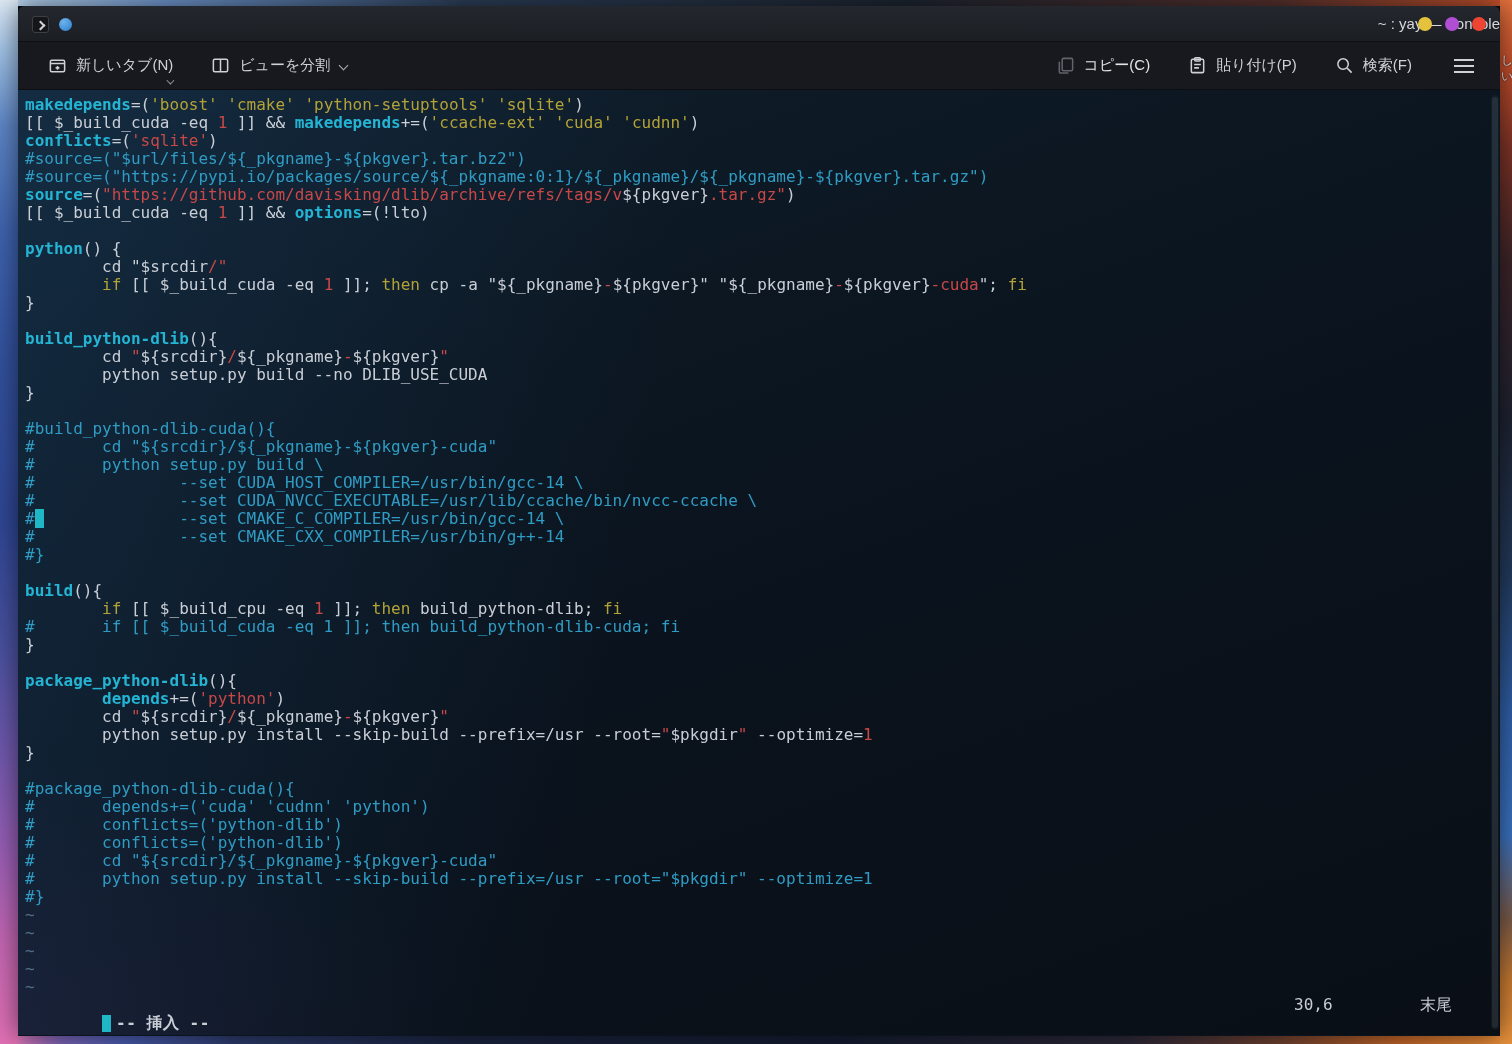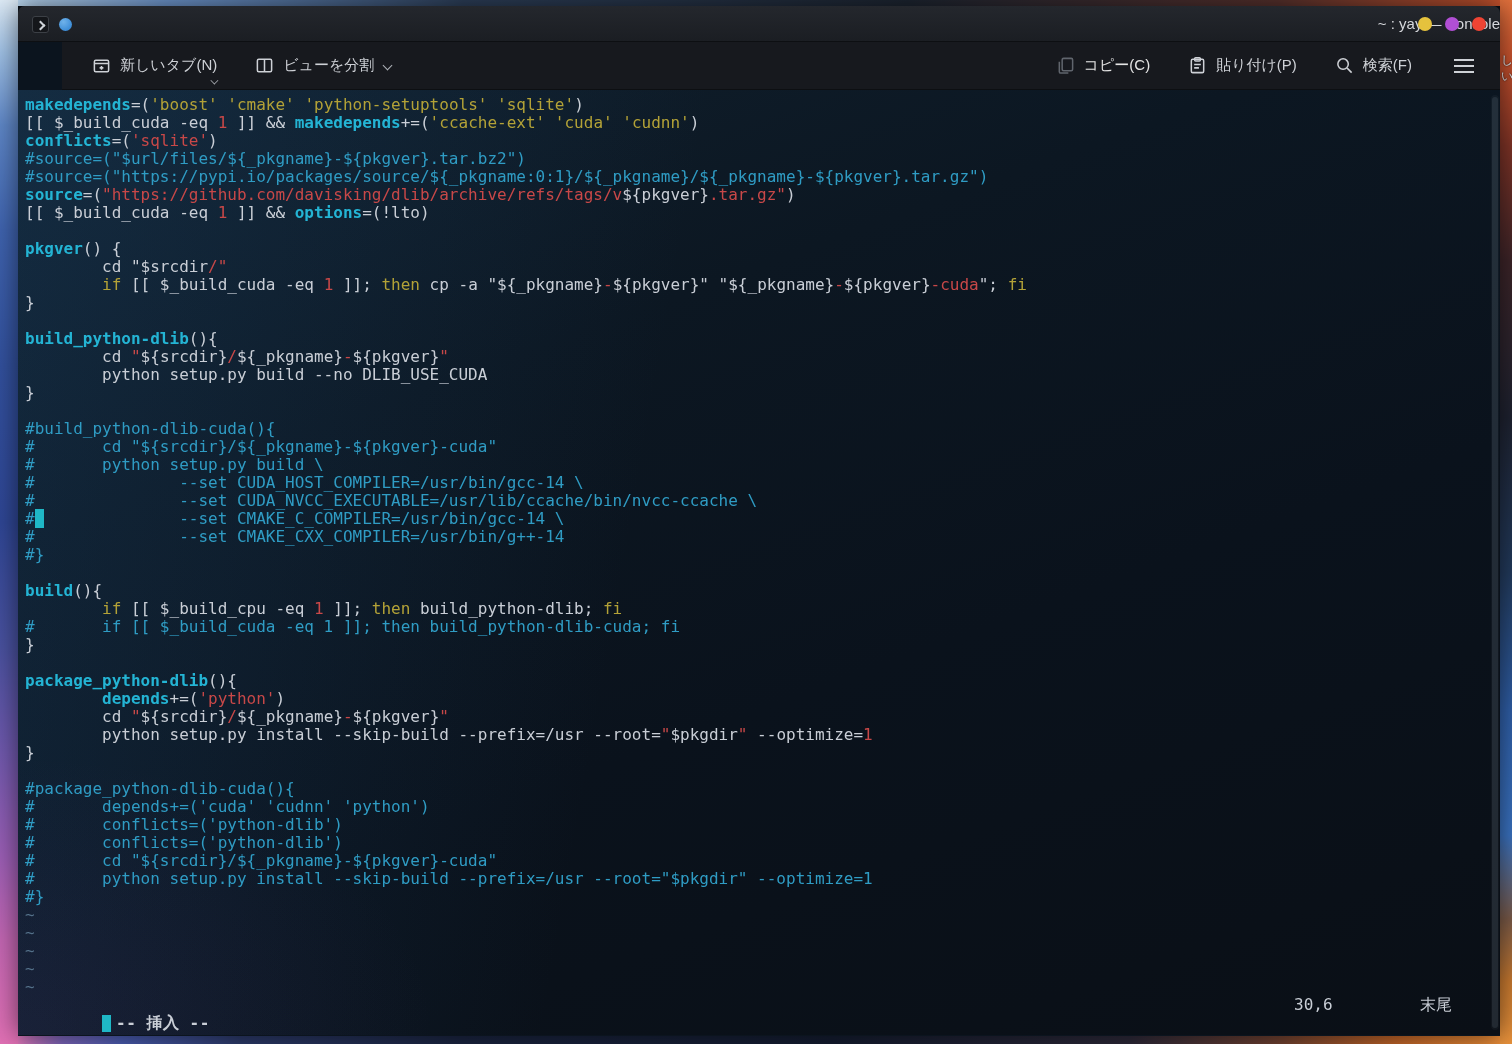"新しいタブ(N)" .toolbar { margin-left: 44px -> none }
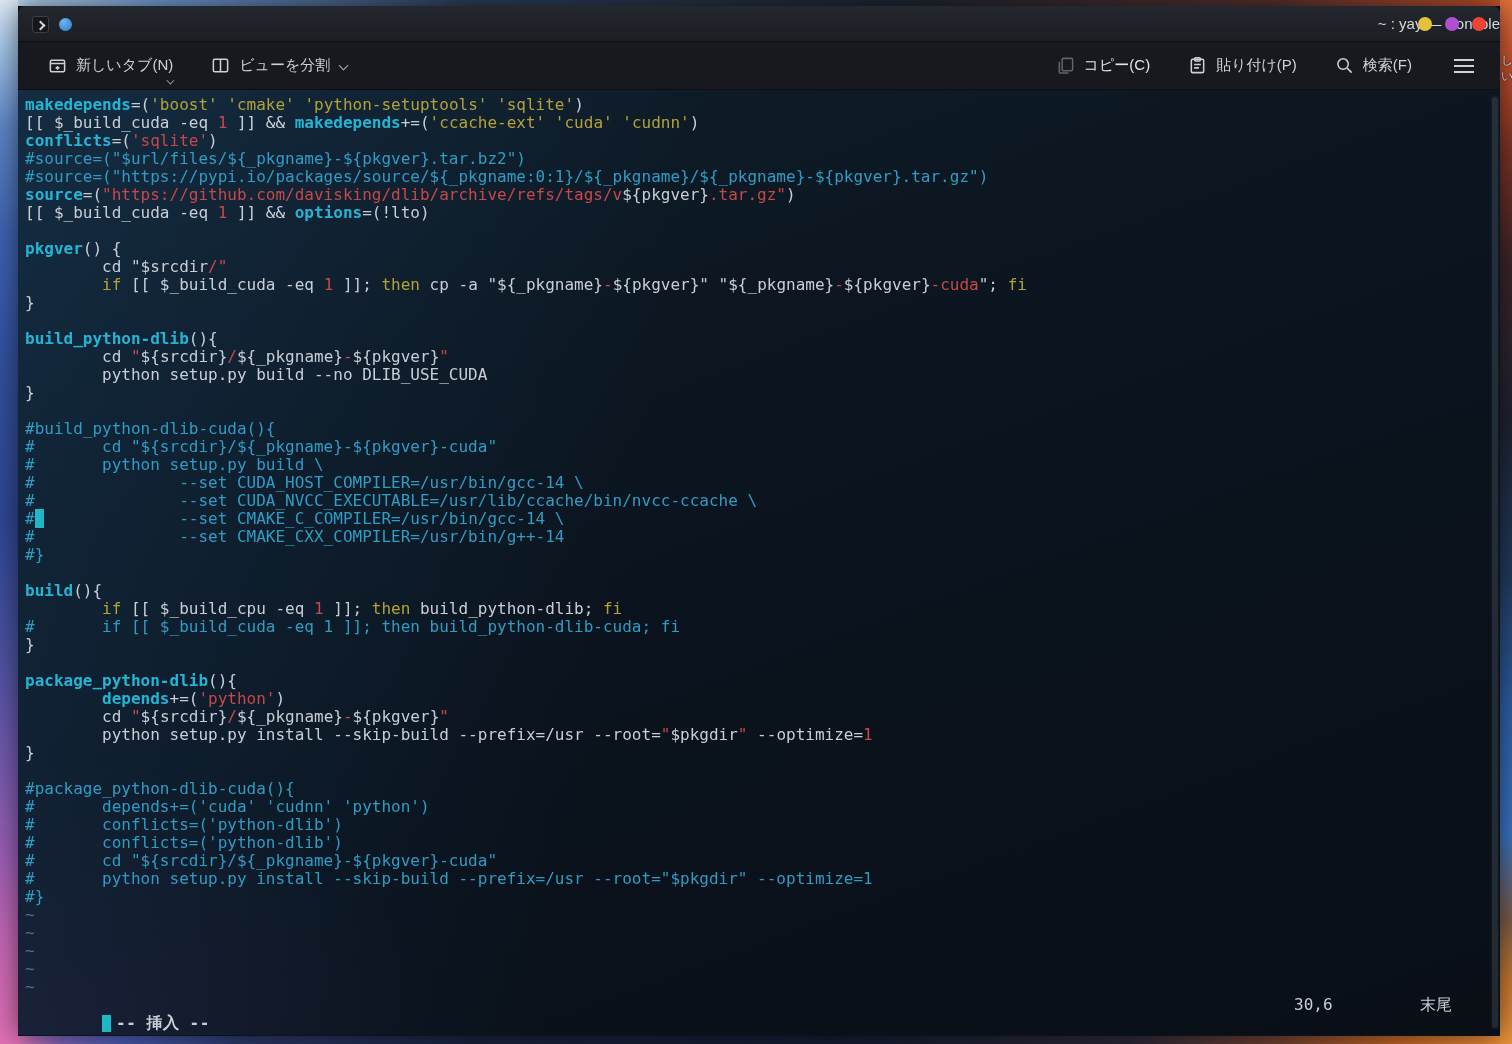"pkgver" span.tk-k { text: pkgver -> python }
